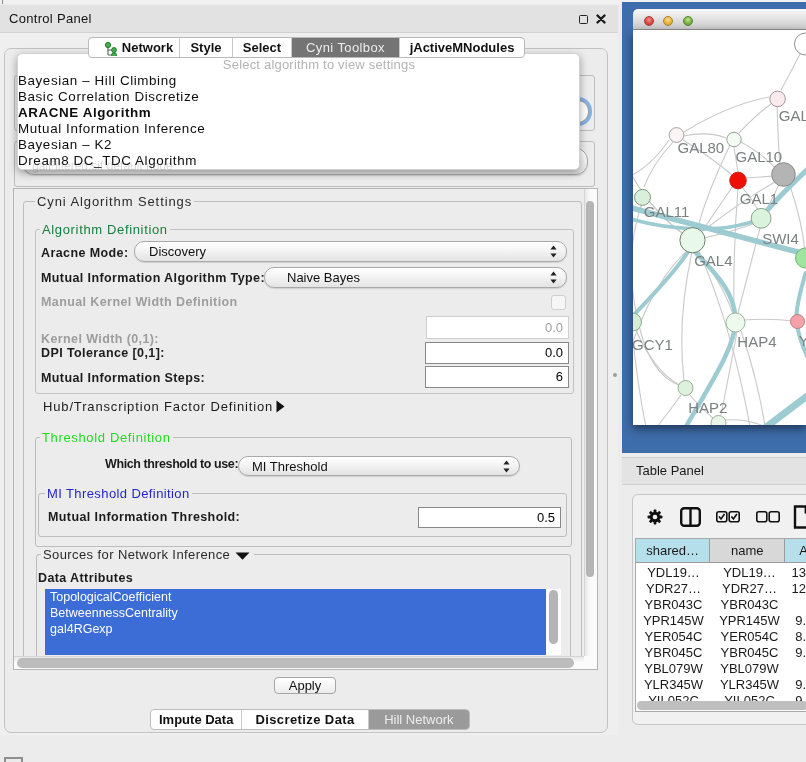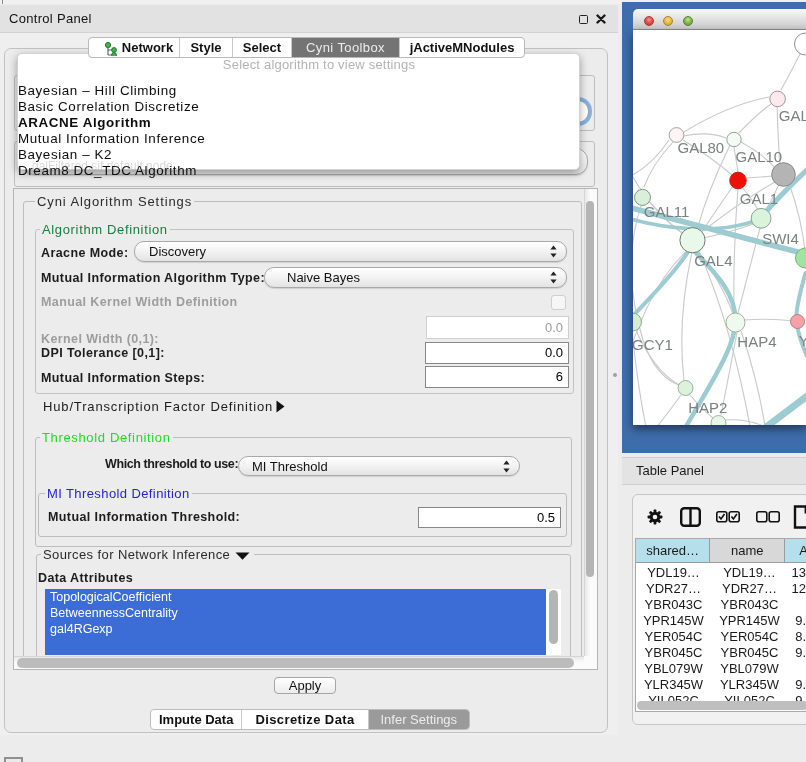"Bayesian – Hill Climbing" div.abs { top: 83px -> 73px }
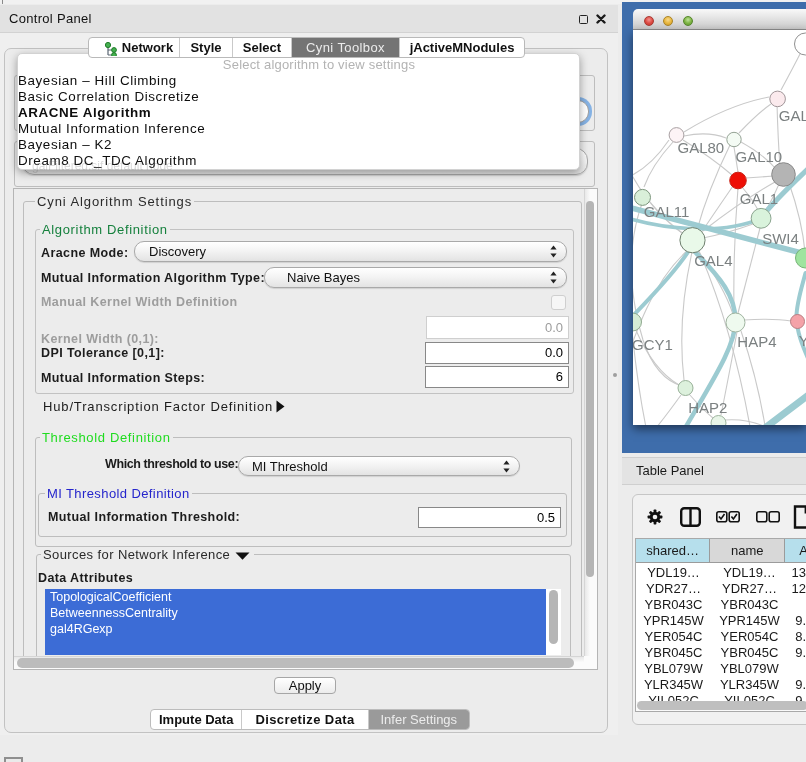"Infer Settings" div.seg { text: Infer Settings -> Hill Network }
